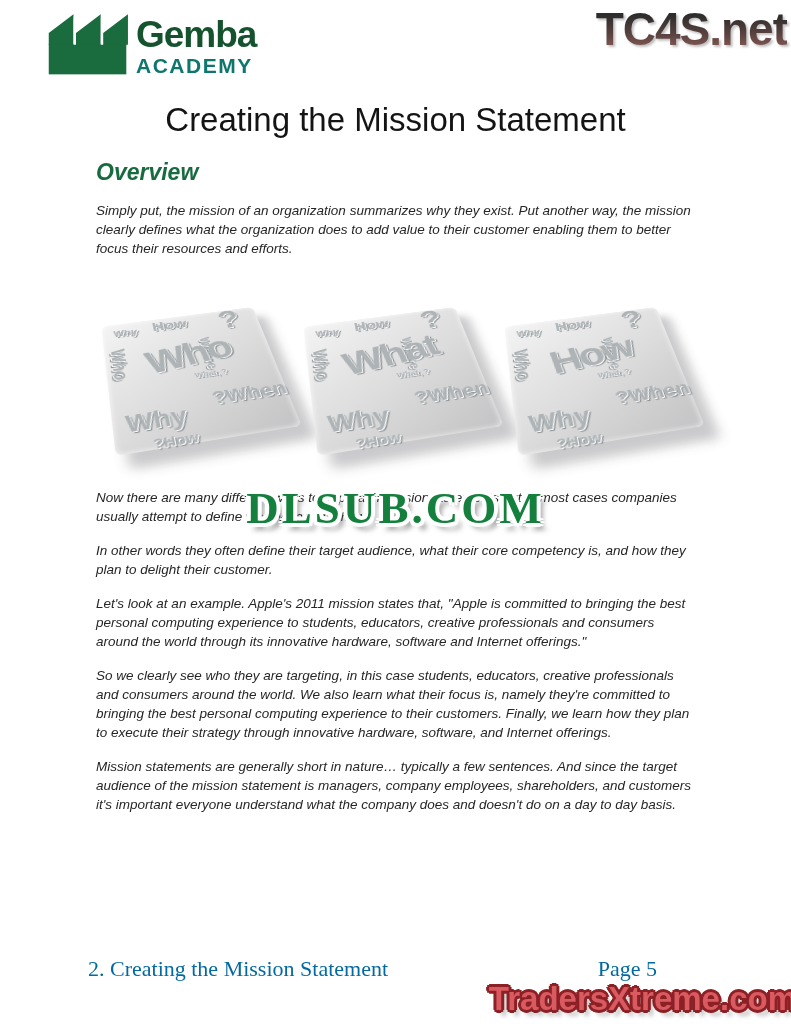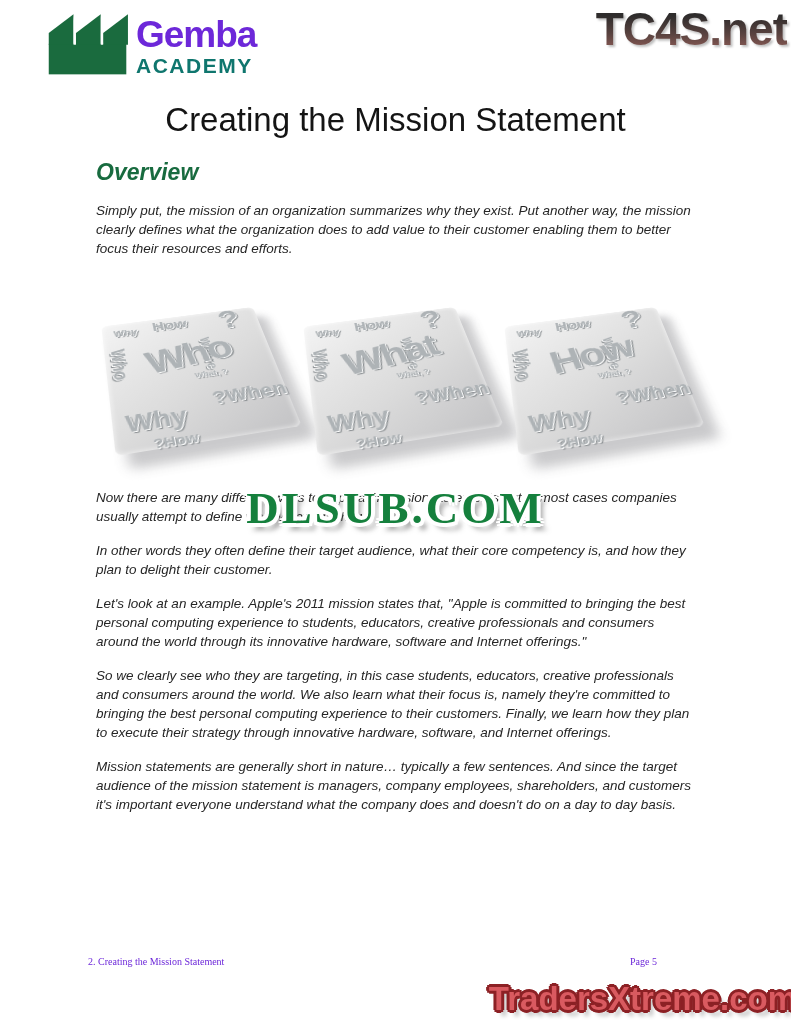"Gemba" .logo-name { color: #6d28d9 -> #14532d }
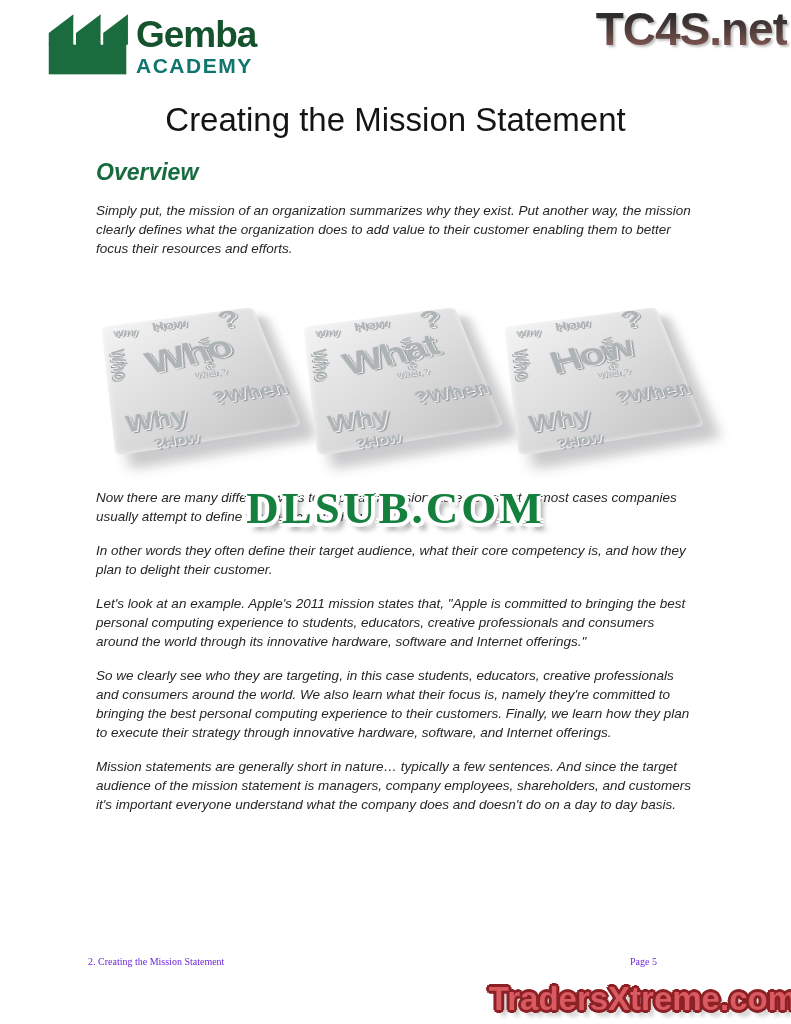"2. Creating the Mission Statement" .footer { color: #6d28d9 -> #0369a1; font-size: 10px -> 22px }
